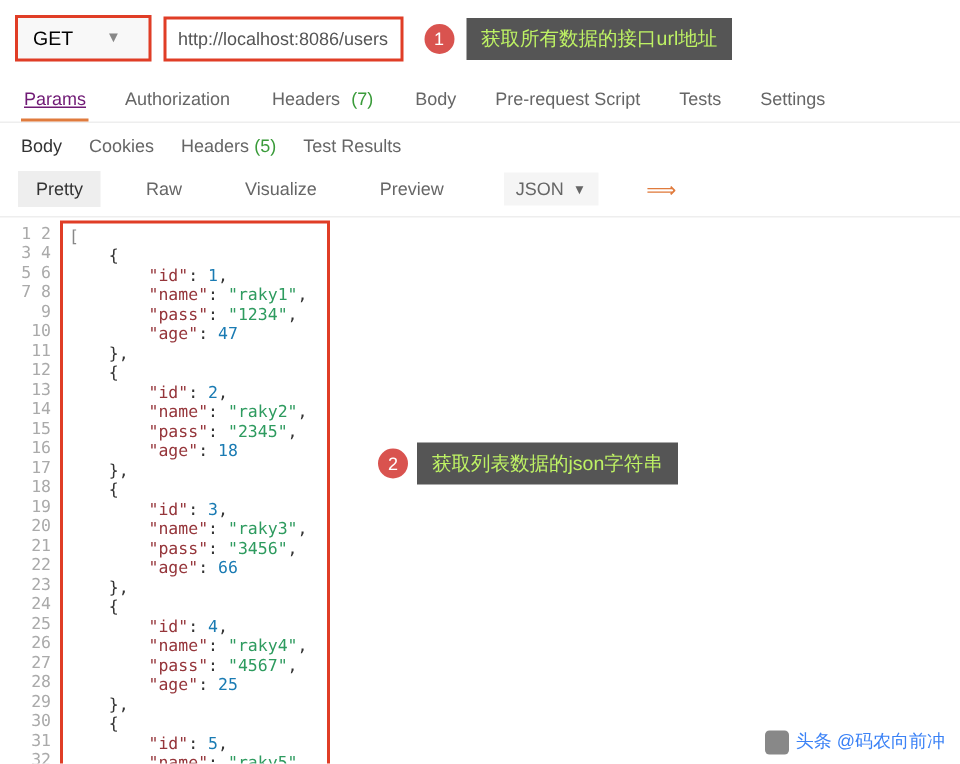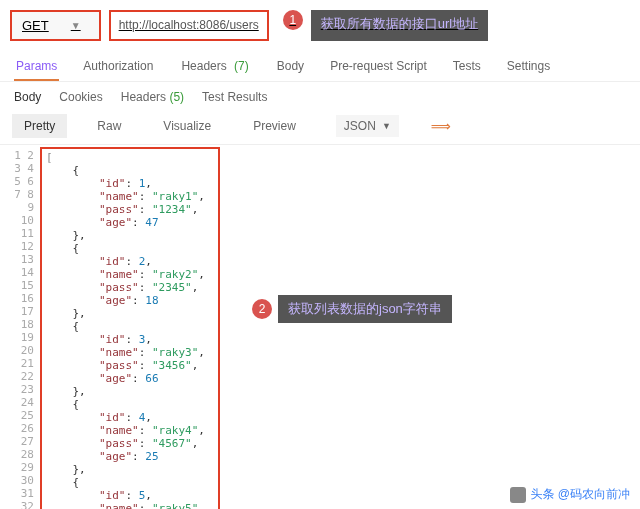"GET" .top-row { align-items: none -> center; text-decoration: underline -> none }
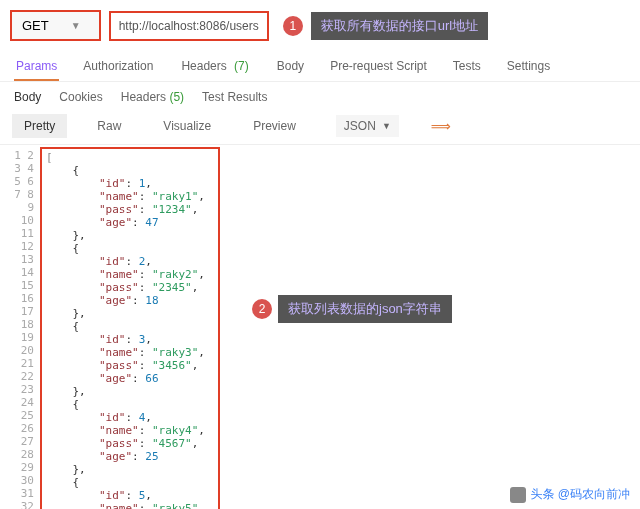"获取所有数据的接口url地址" .callout { color: #c4b5fd -> #bef264 }
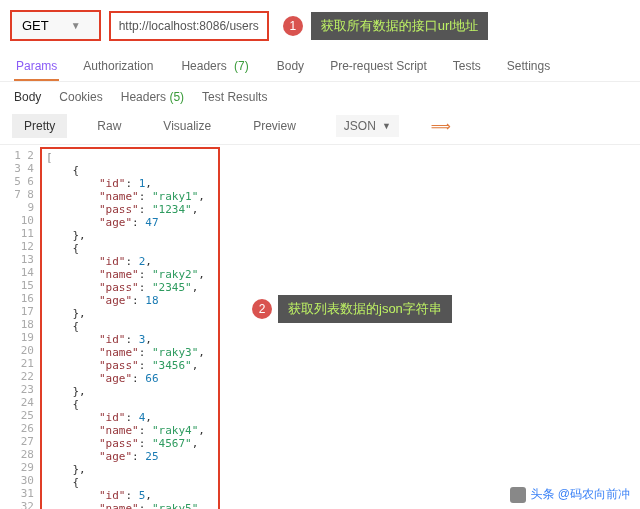"Params" .tabs1 .active { color: #8b5cf6 -> #701a75; text-decoration: none -> underline }
